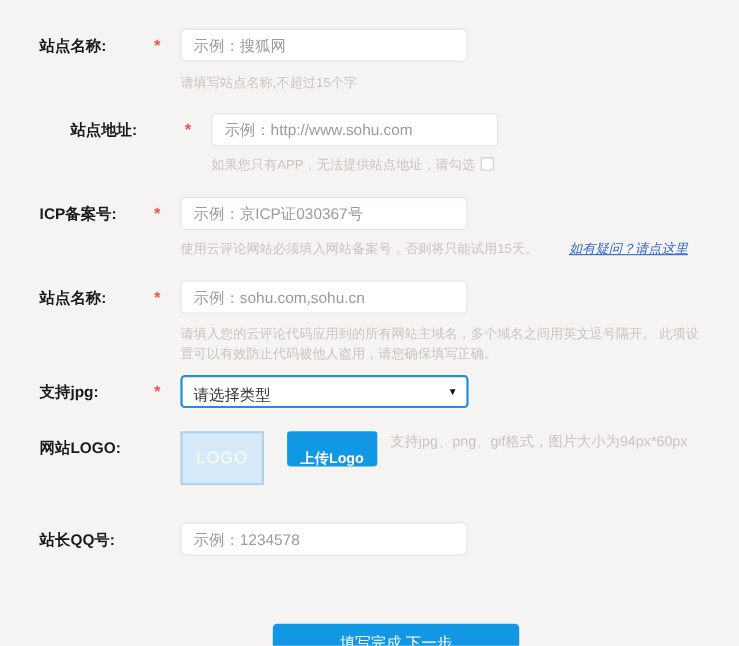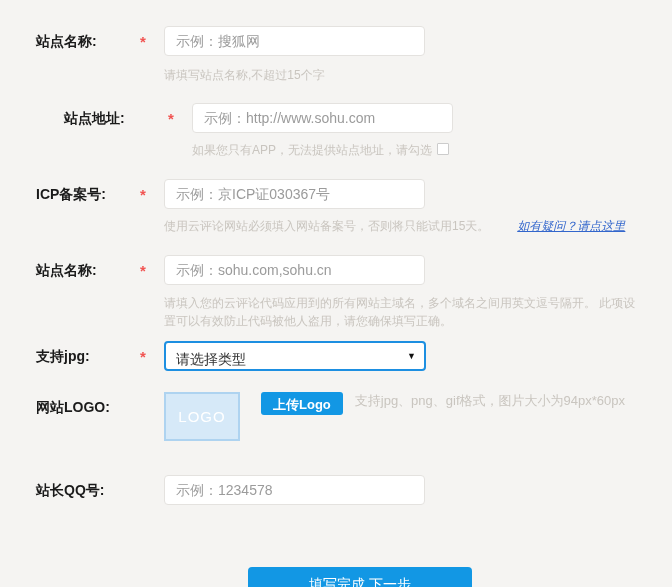"上传Logo" .upload-btn { padding: 4px 12px -> 16px 12px }
